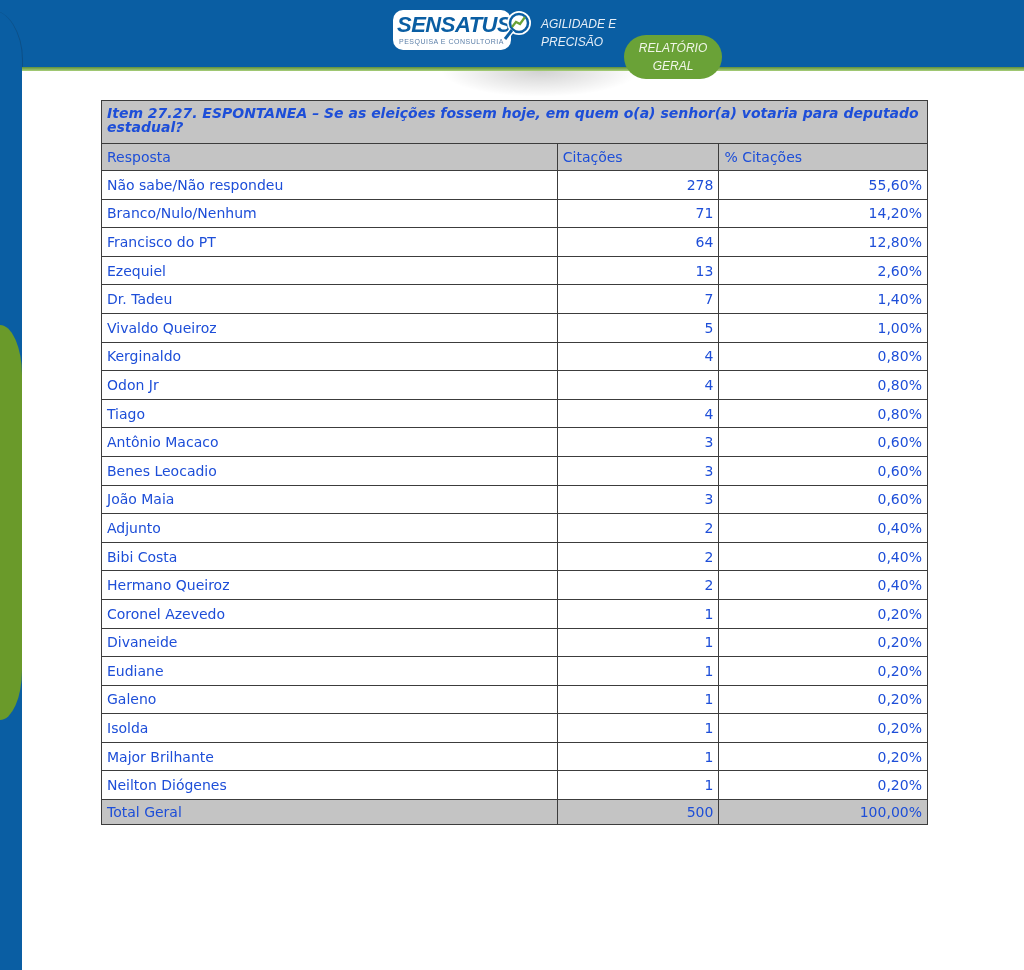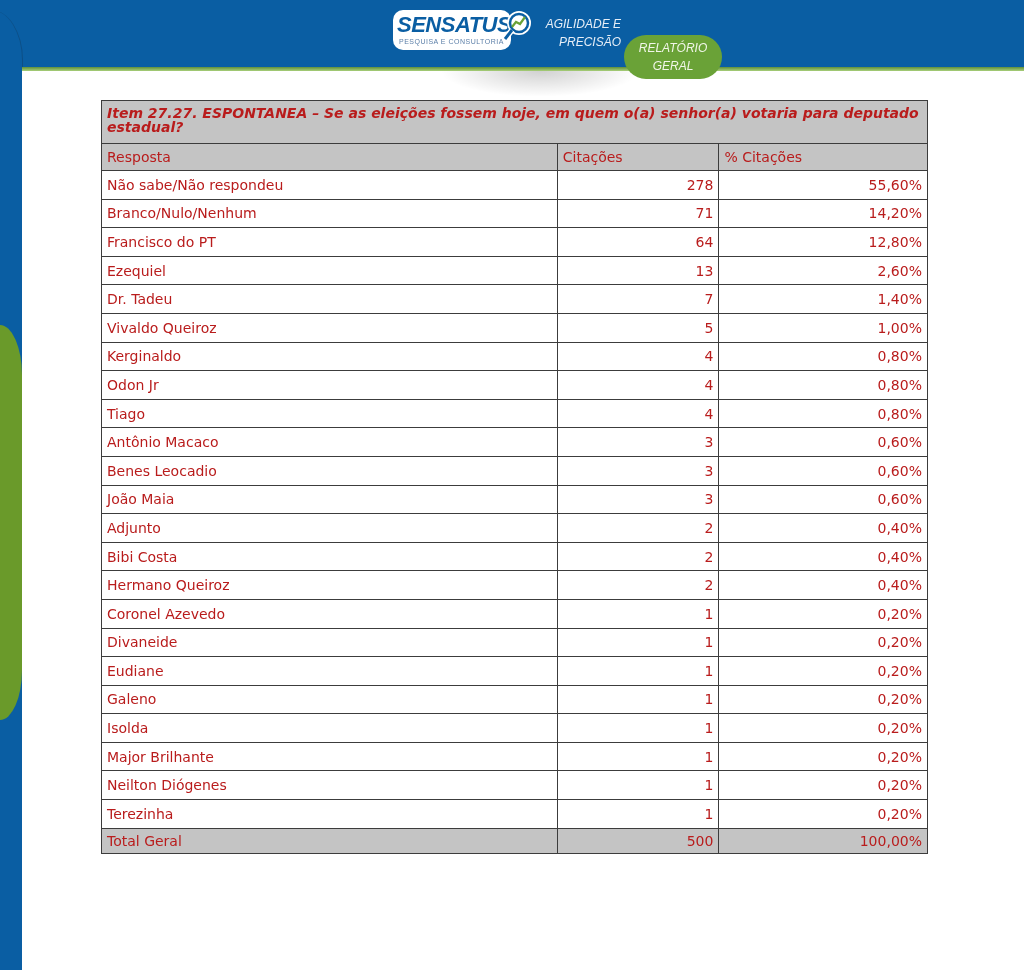"AGILIDADE E" .tagline { text-align: right -> left }
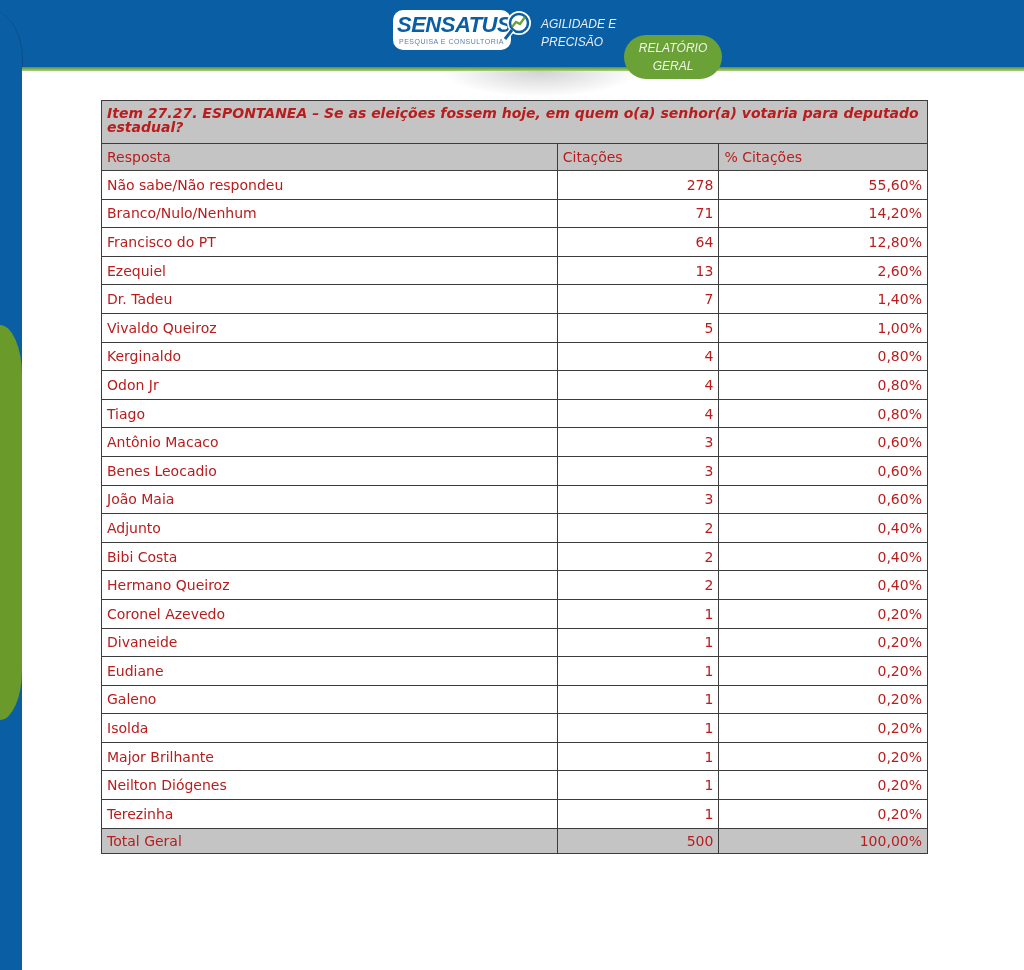"Item 27.27. ESPONTANEA – Se" table.data { color: #b91c1c -> #1d4ed8 }
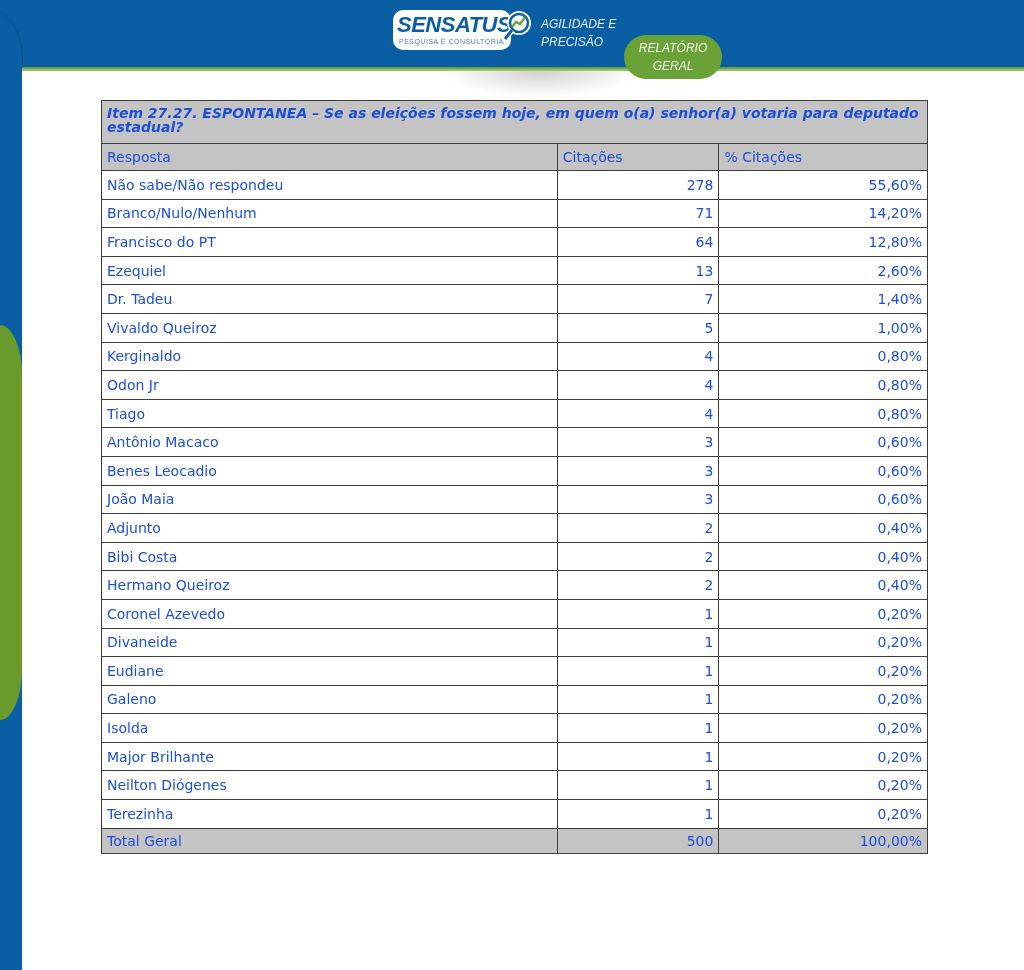"Terezinha" tr.row { html: <tr> <td>Terezinha</td> <td>1</td> <td>0,20%</td> </tr> -> none }
